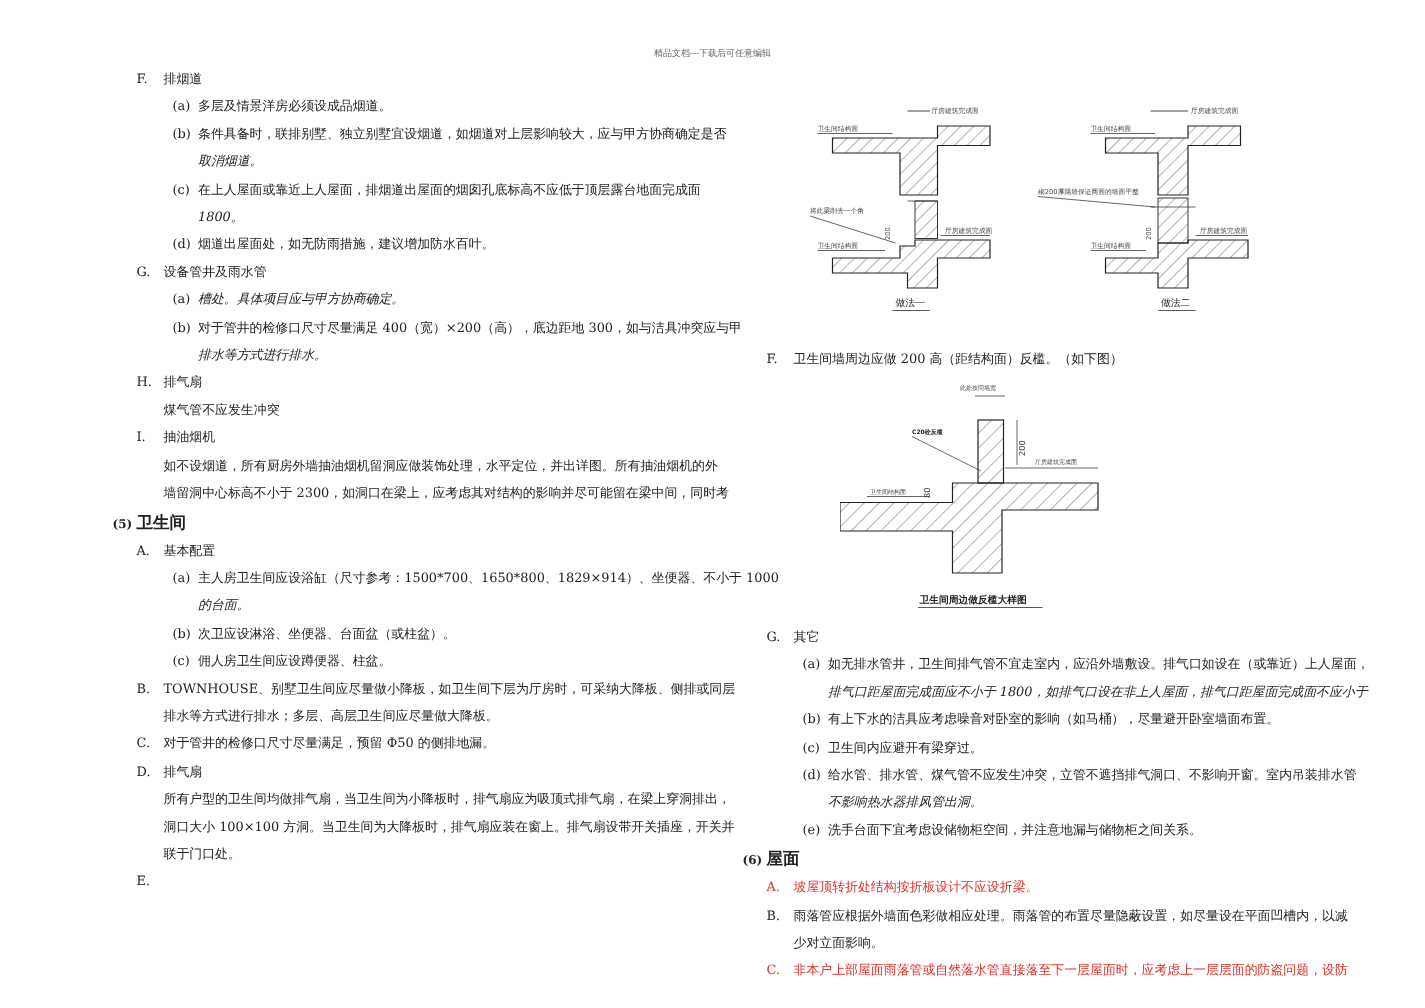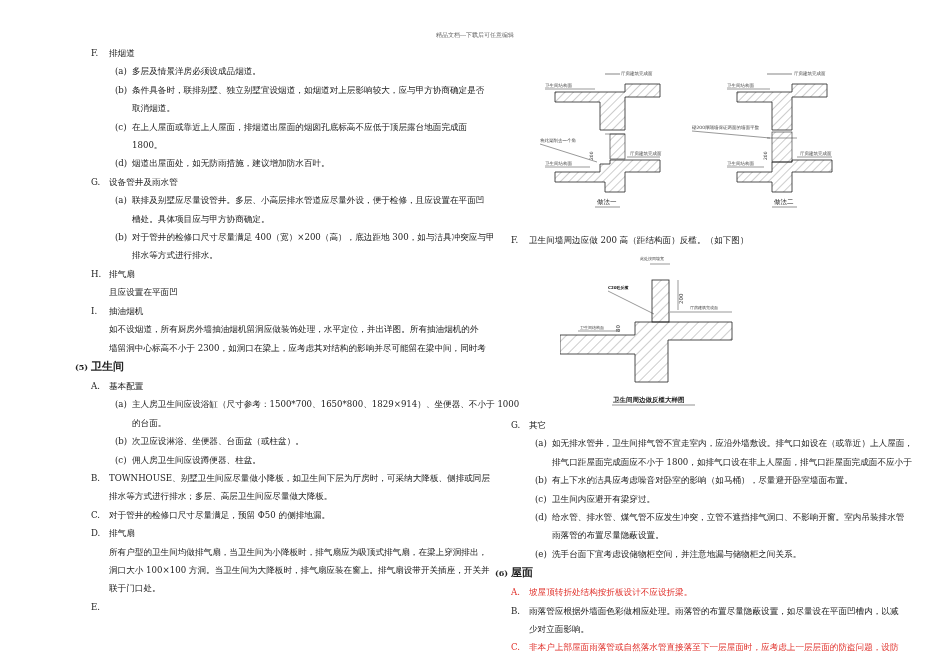"取消烟道。" .lvl3 { font-style: none -> italic }
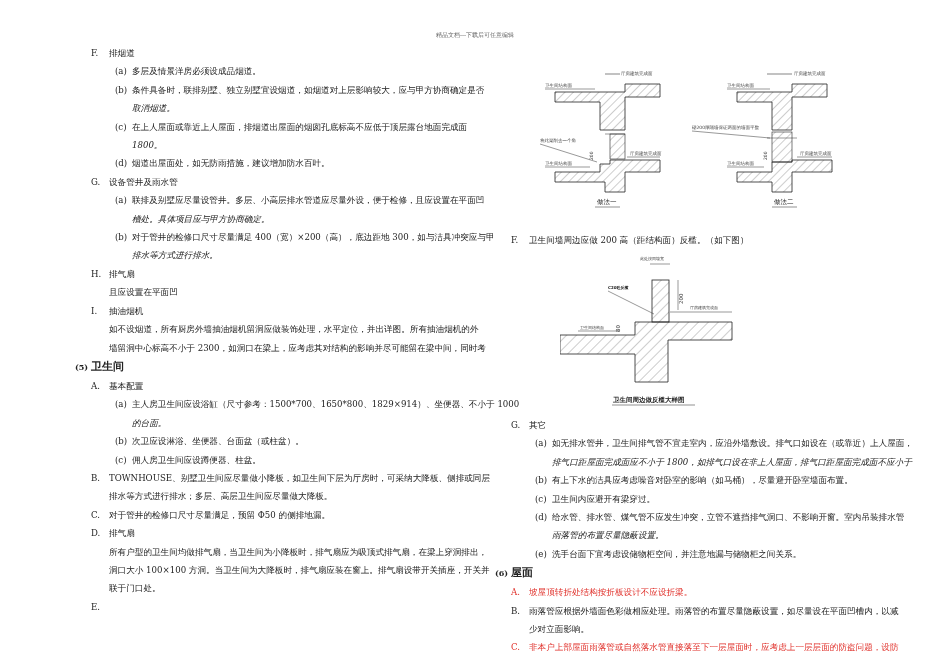"联排及别墅应尽量设管井。多层、小高层排水管道应尽量外设，便于检修，且应设置在平面" span.tx { html: <span>联排及别墅应尽量设管井。多层、小高层排水管道应尽量外设，便于检修，且应设置在平面凹</span> -> none }
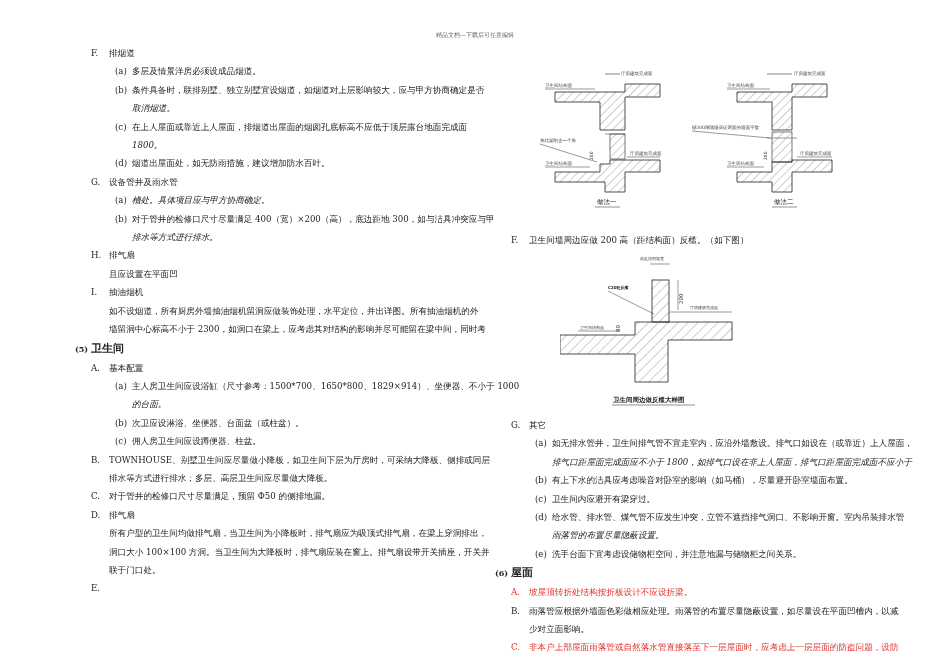"且应设置在平面凹" span.tx { text: 且应设置在平面凹 -> 煤气管不应发生冲突 }
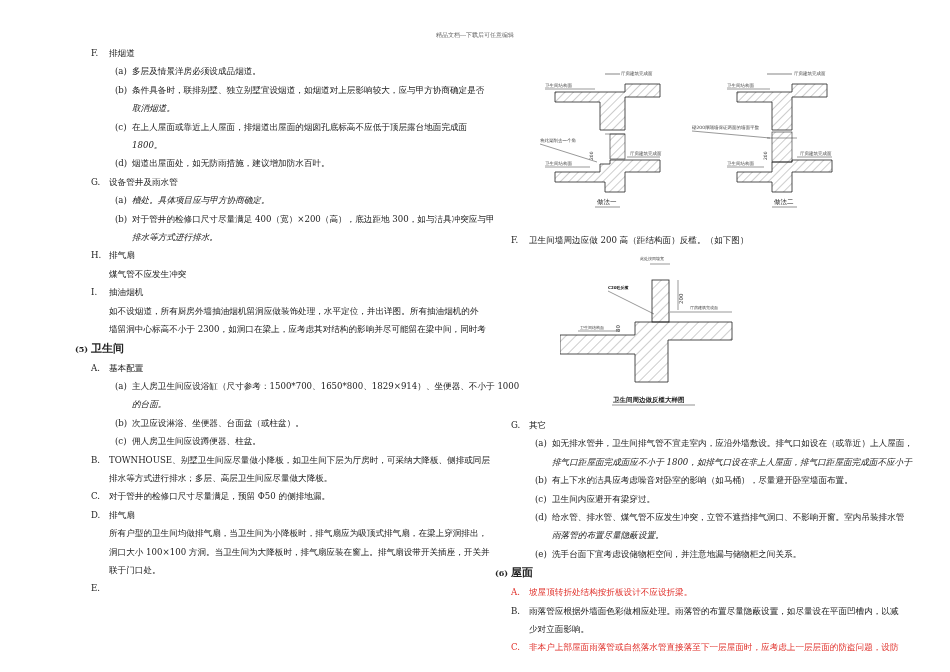"雨落管的布置尽量隐蔽设置。" div.line { text: 雨落管的布置尽量隐蔽设置 -> 不影响热水器排风管出洞 }
